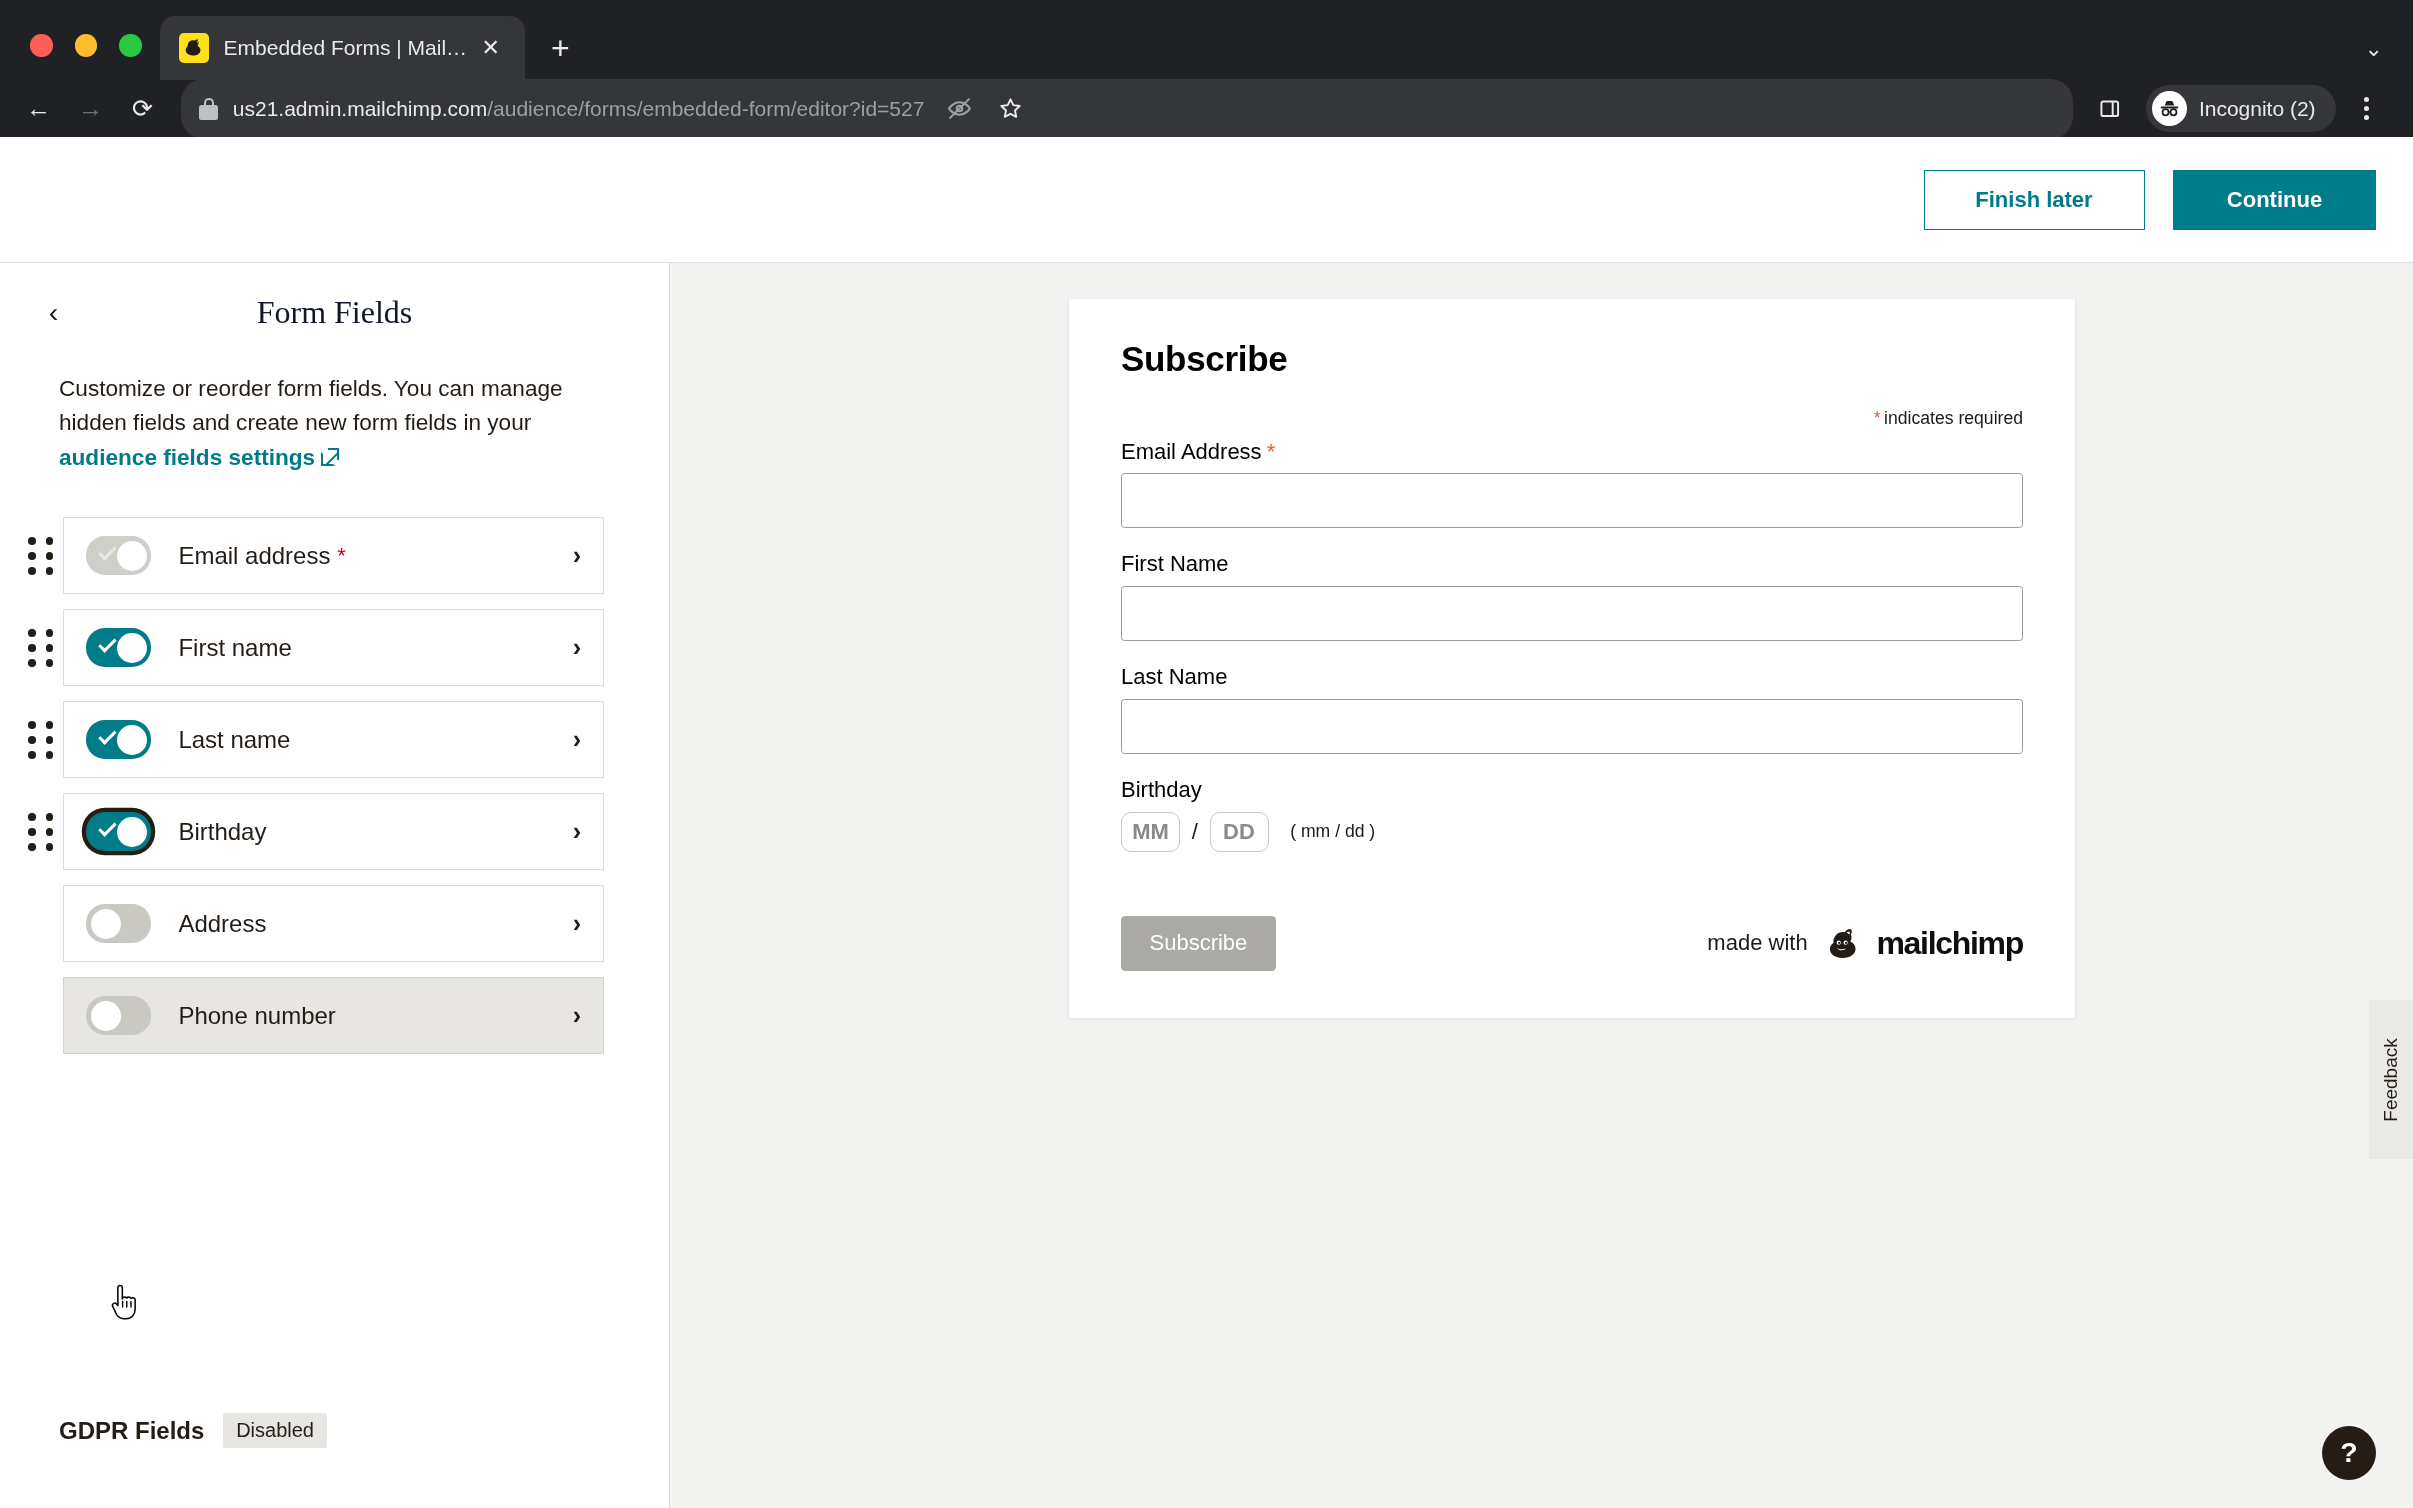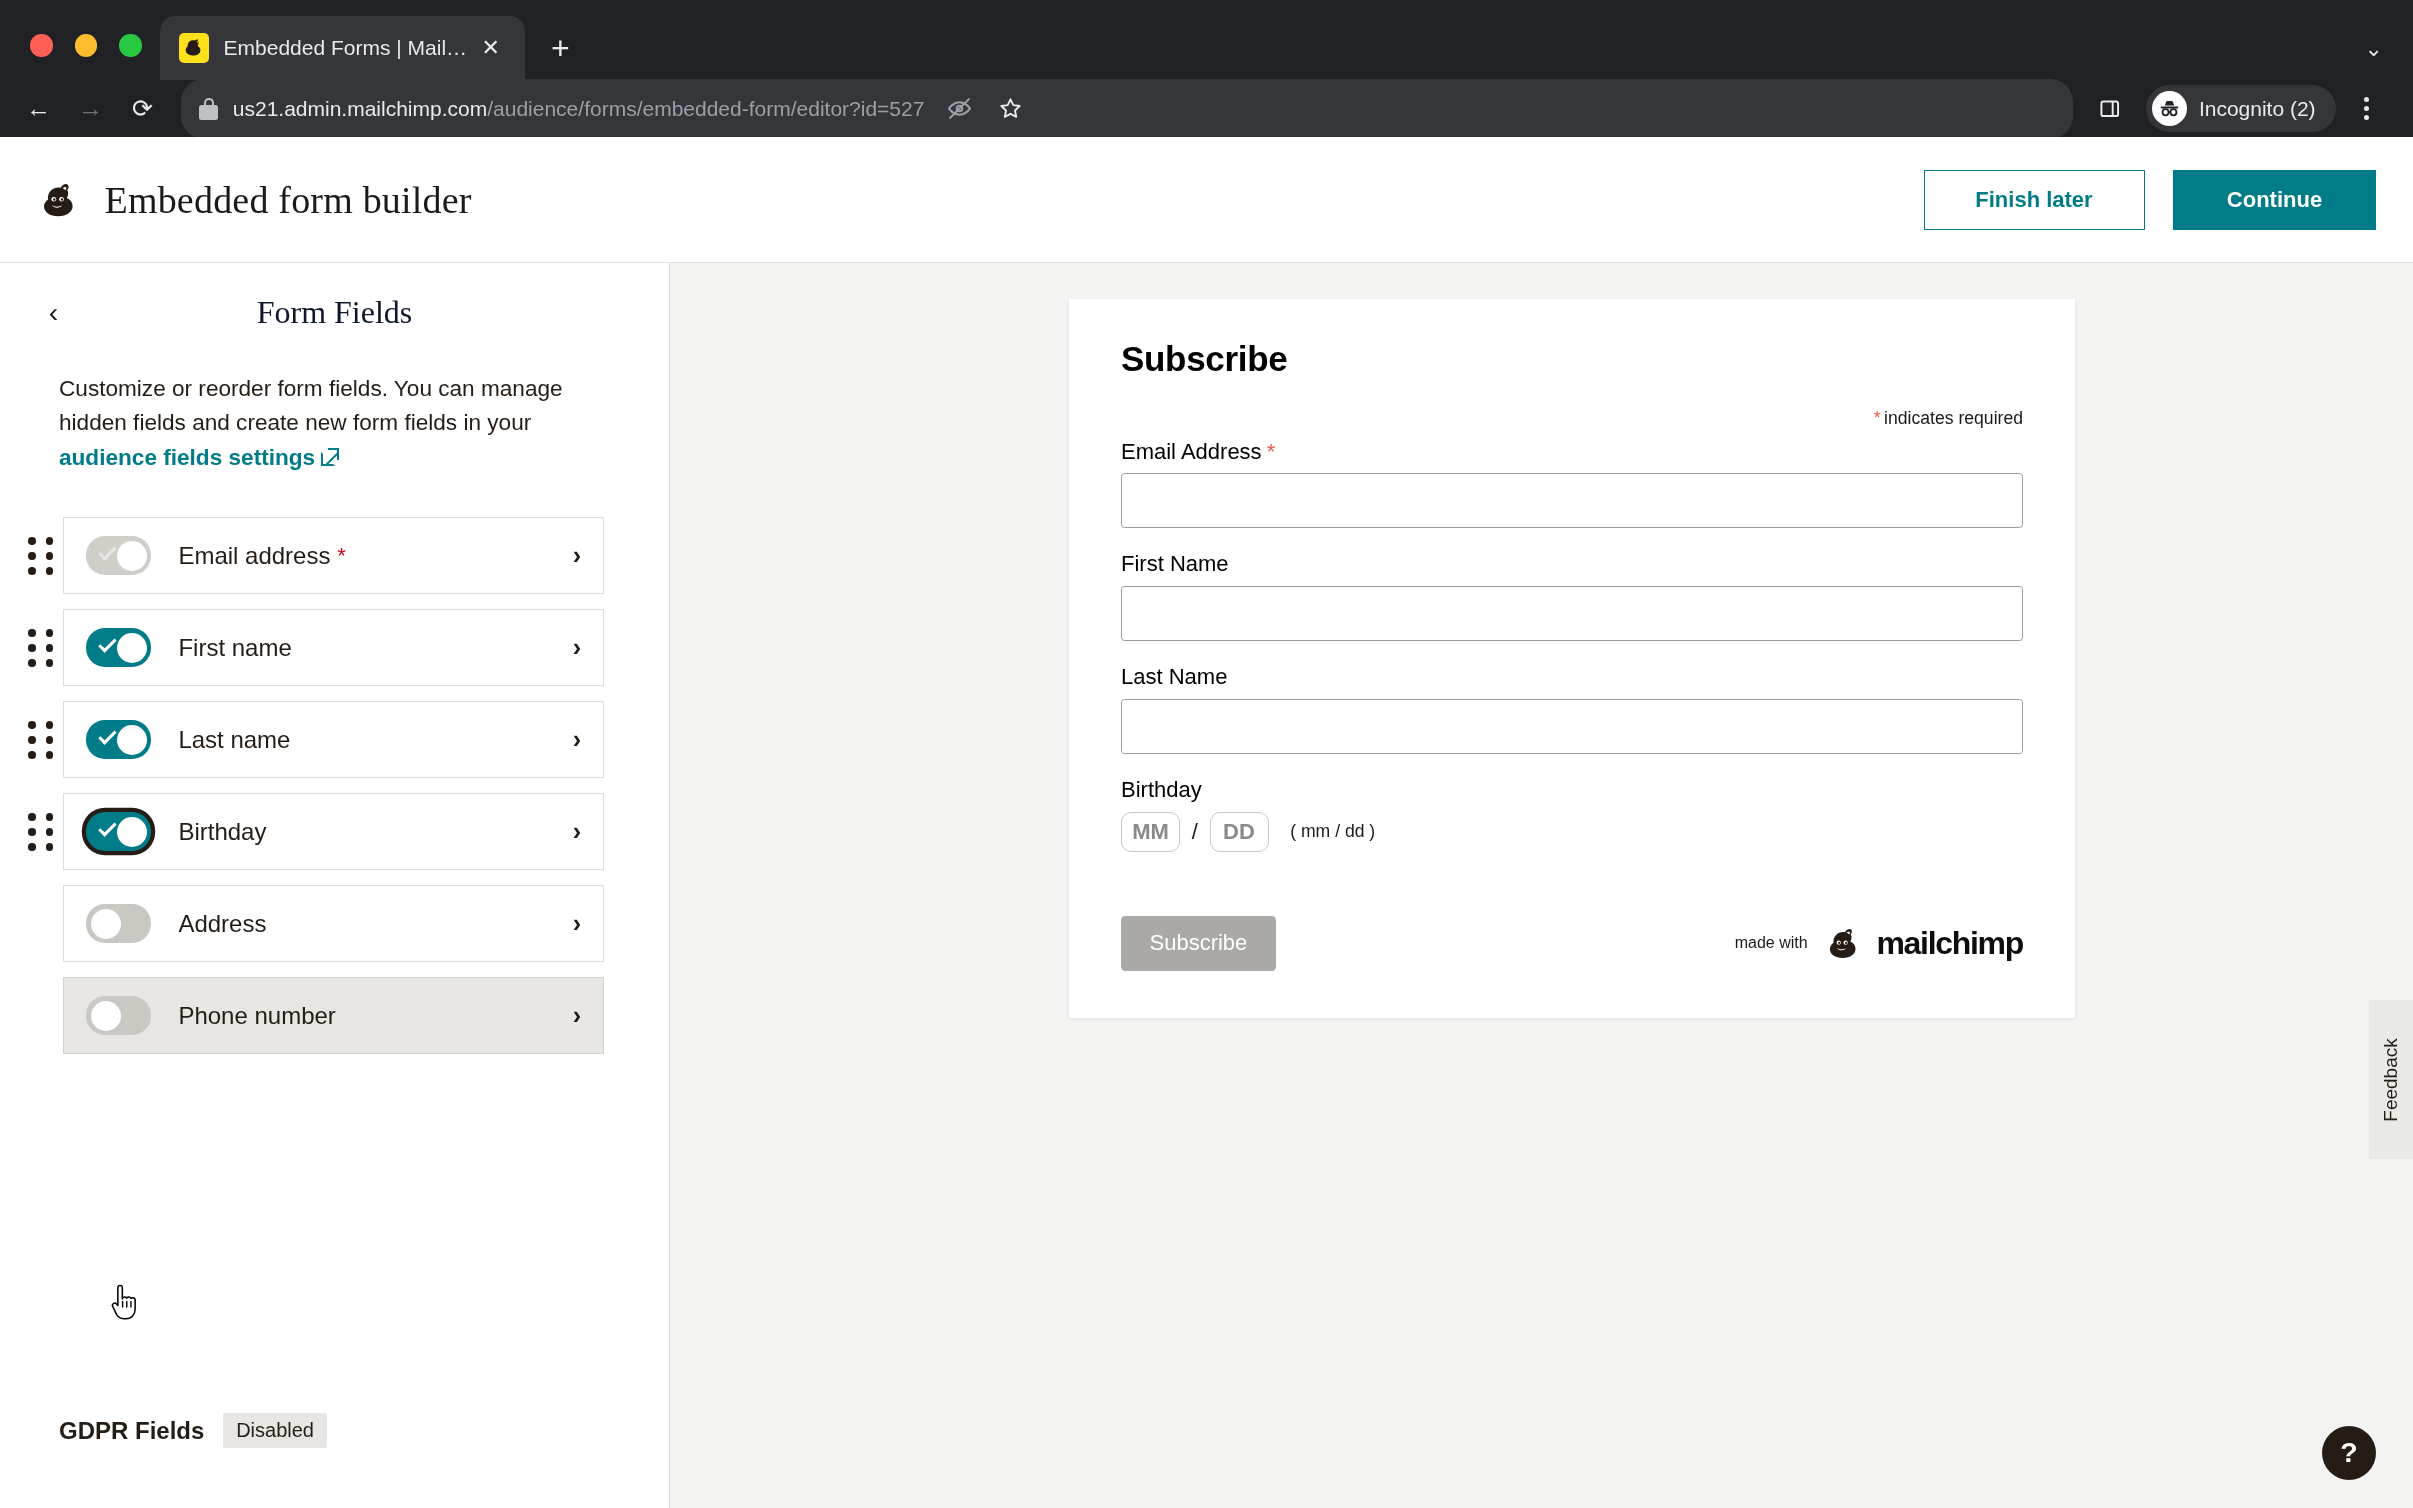"Embedded form builder" div.brand { html: <div> <span> <svg> <path></path> <circle></circle> <circle></circle> <circle></circle> <circle></circle> <path></path> </svg> </span> <span>Embedded form builder</span> </div> -> none }
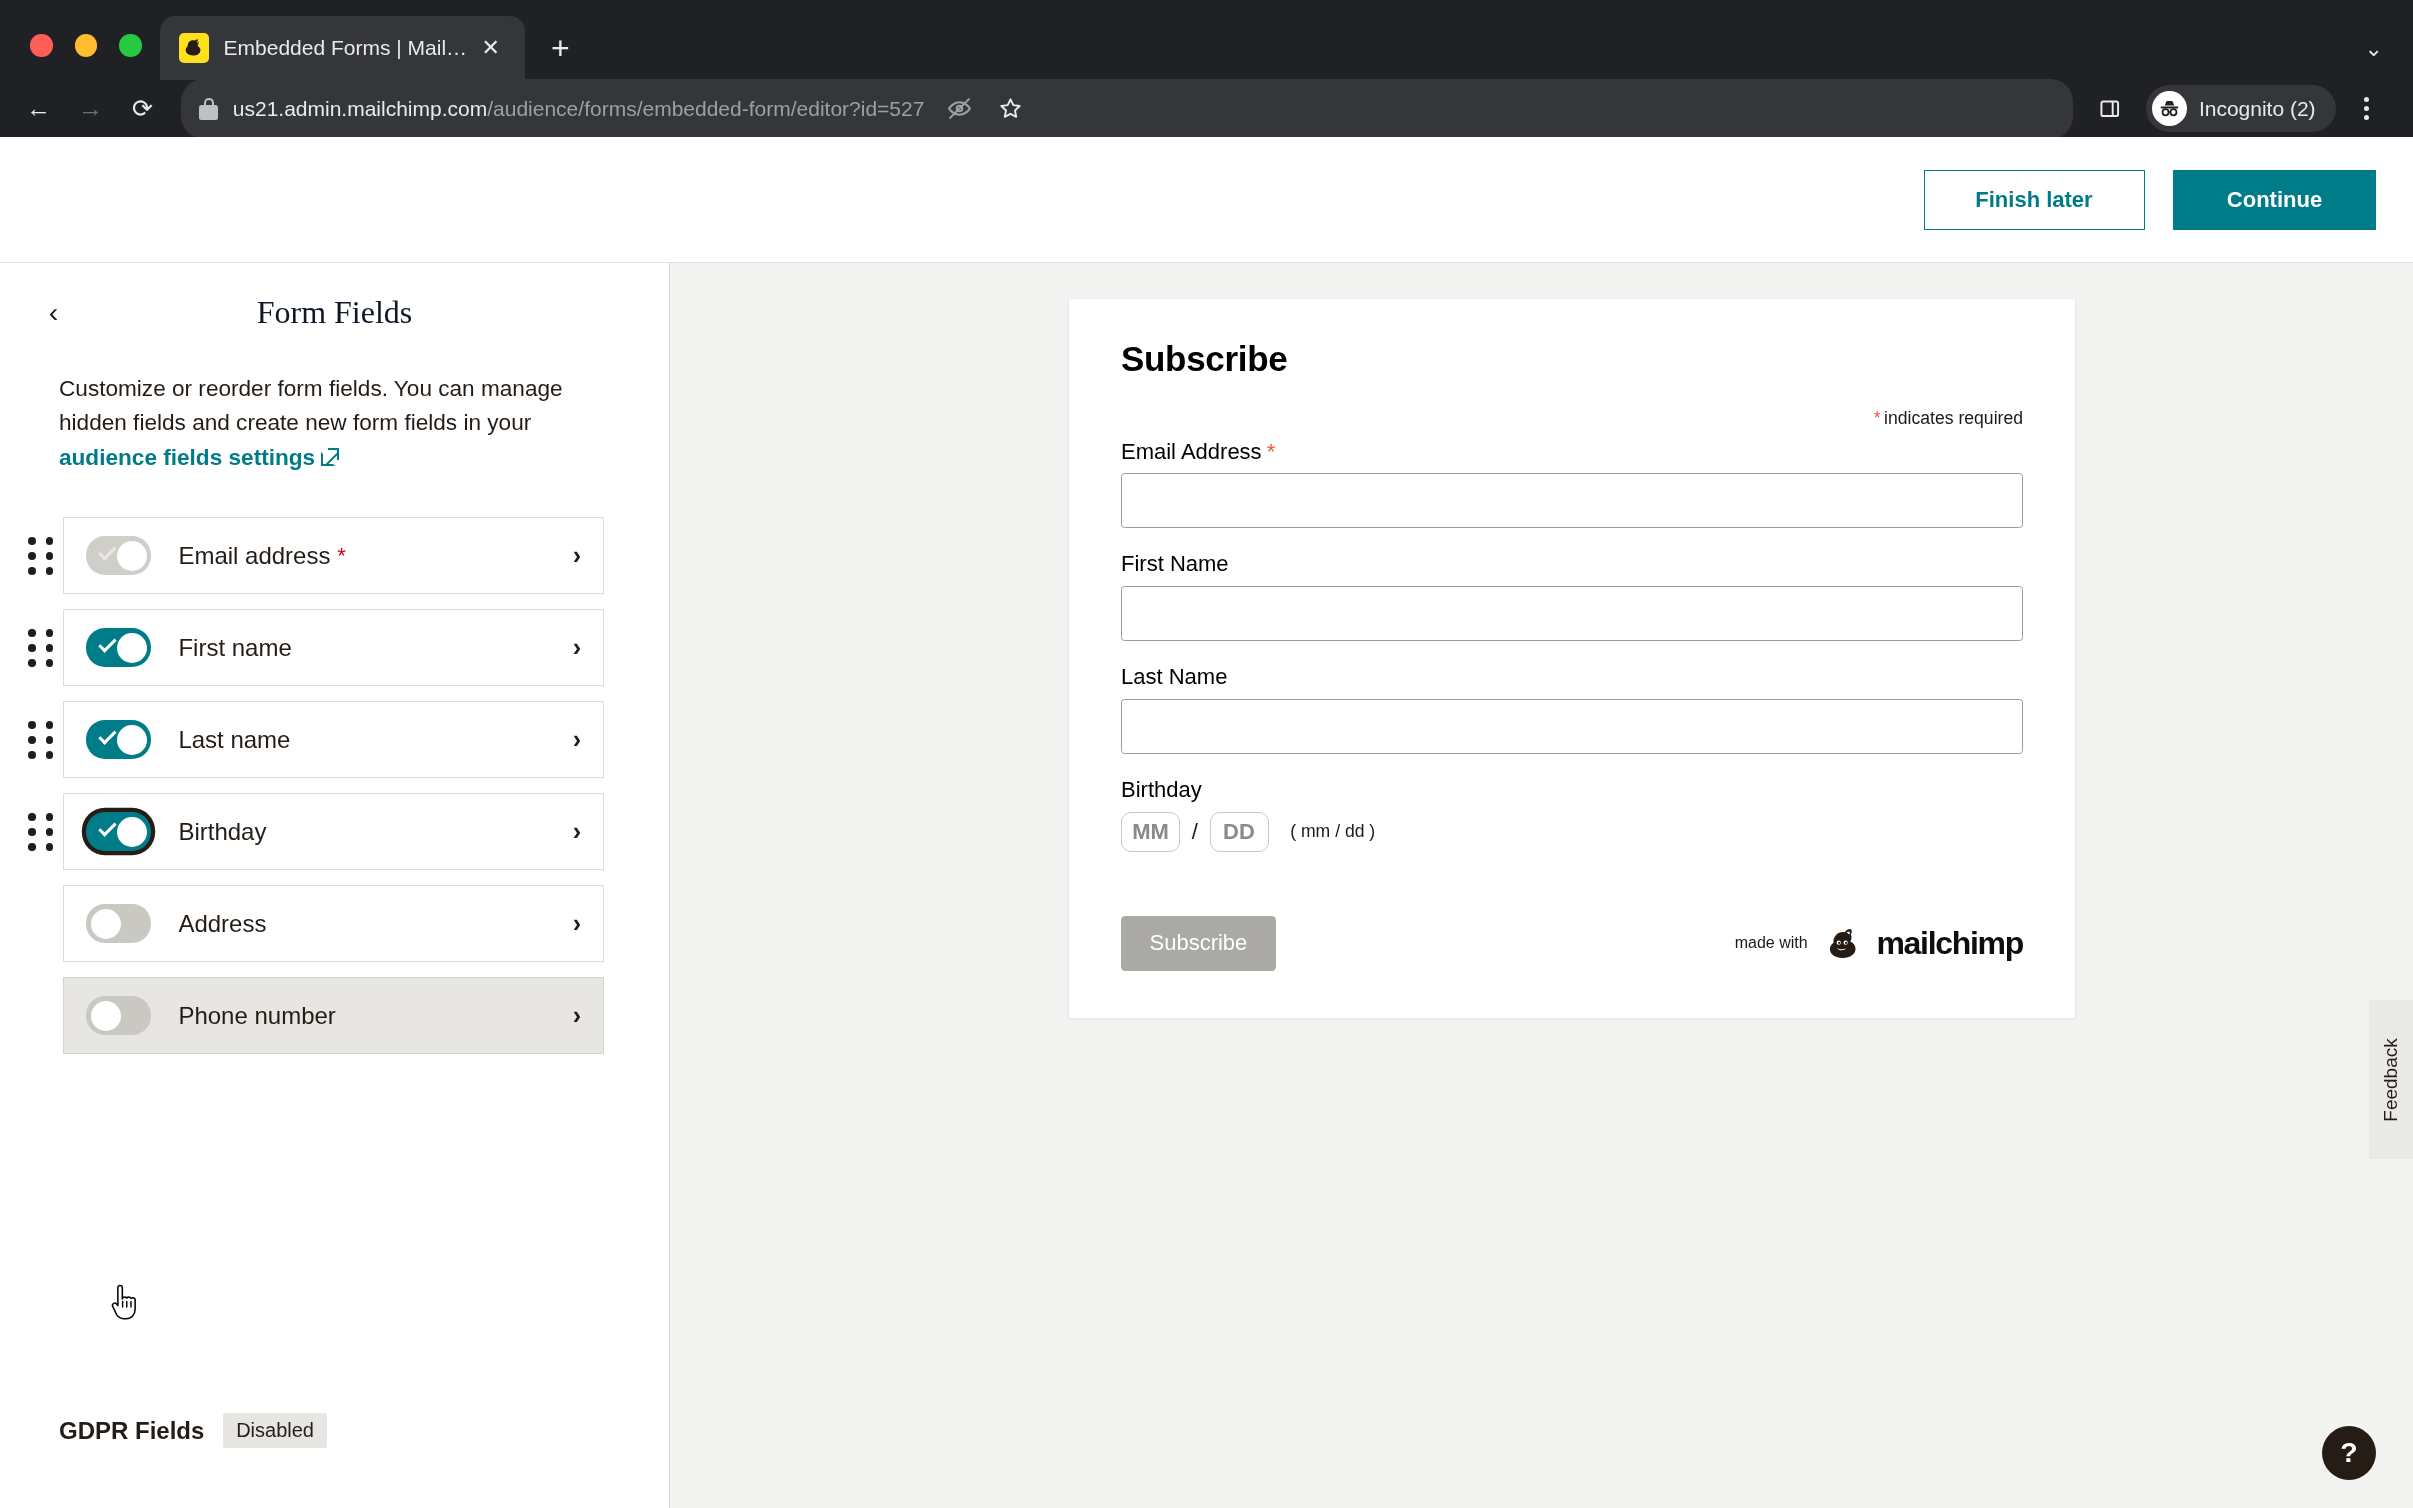"made with" .made-with-text { font-size: 16px -> 22px }
